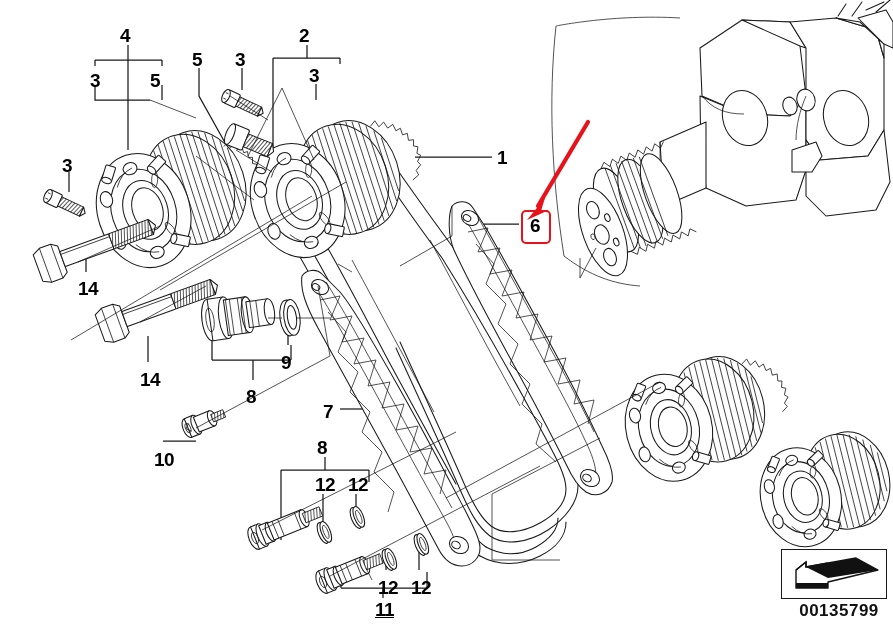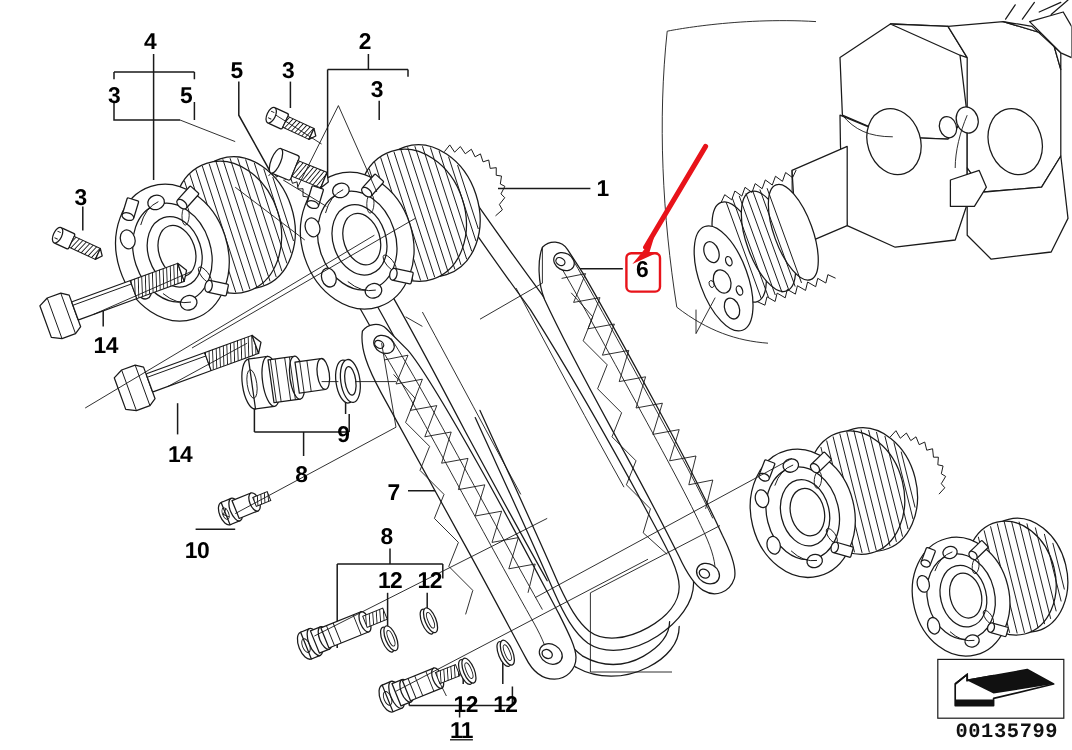"00135799" .idnum { font-family: Liberation Mono, monospace -> Liberation Sans, sans-serif }
